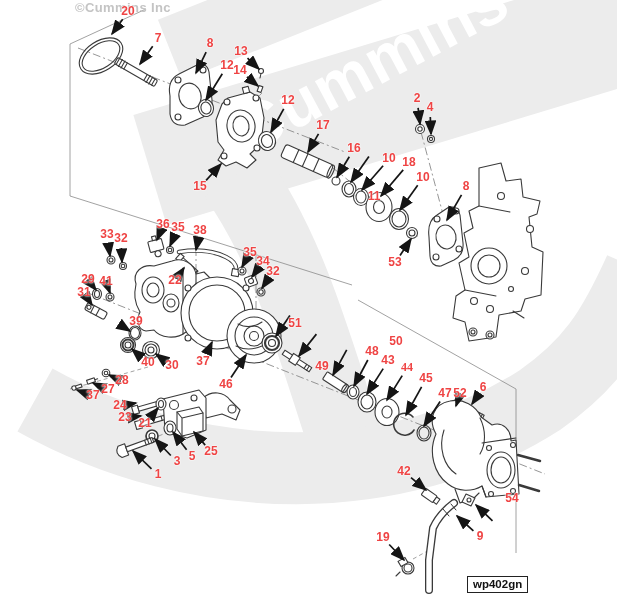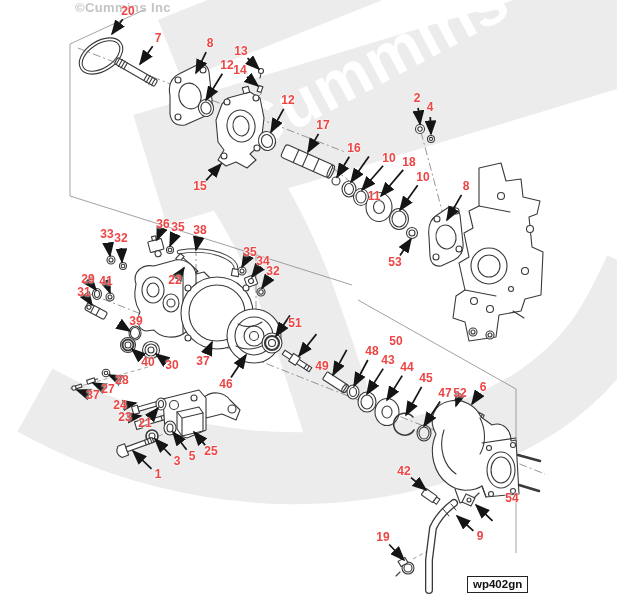"44" div.callout { font-family: none -> Liberation Serif, serif }
